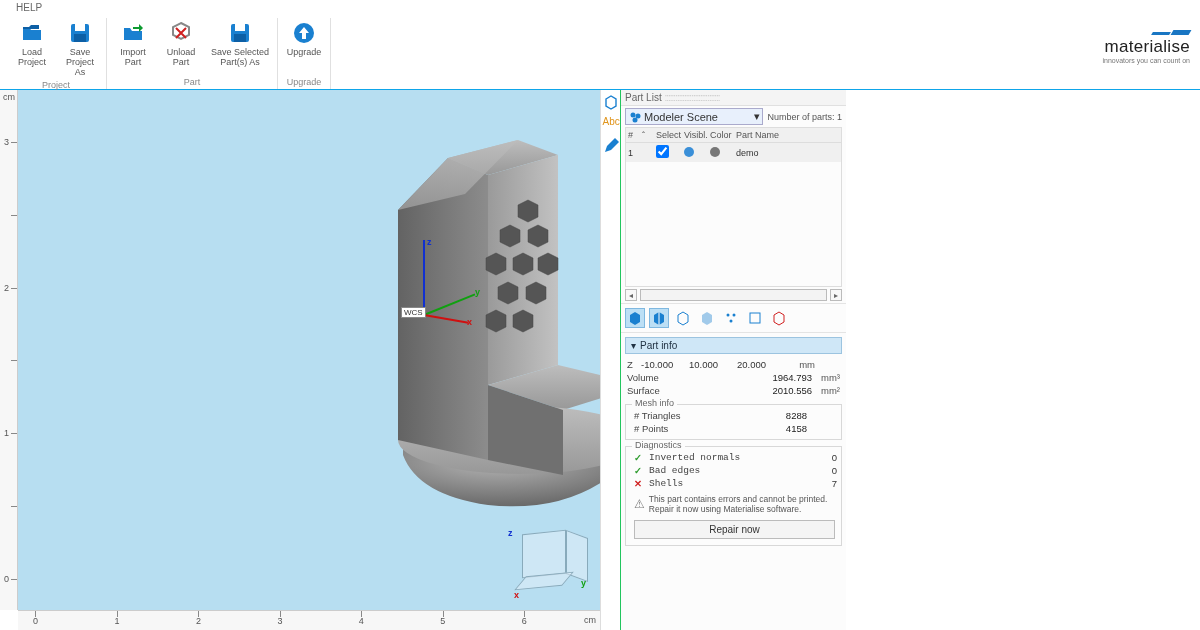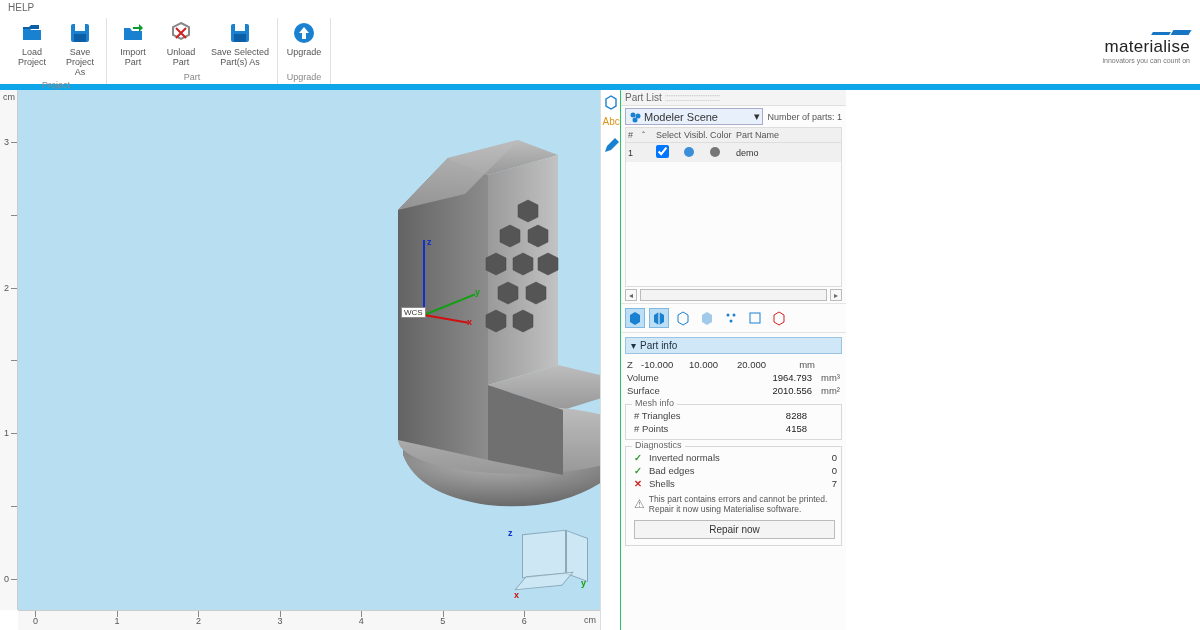"HELP" .menu-bar { padding: 2px 8px -> 2px 16px }
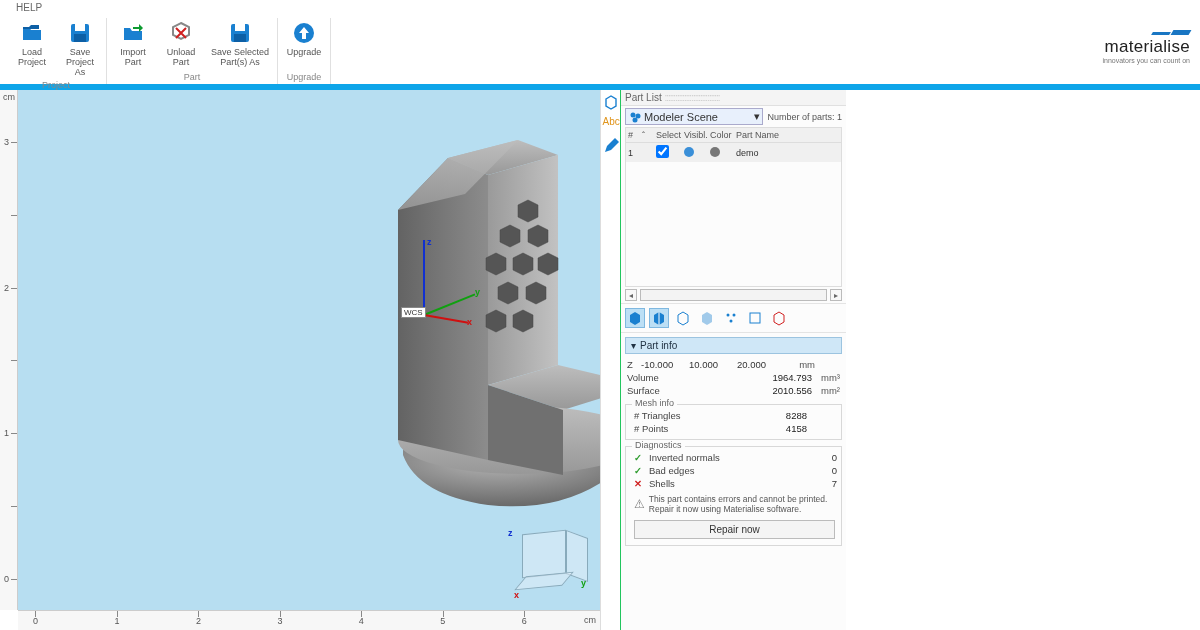"Load" .ribbon { border-bottom: 6px solid #0ea5e9 -> 1px solid #0ea5e9 }
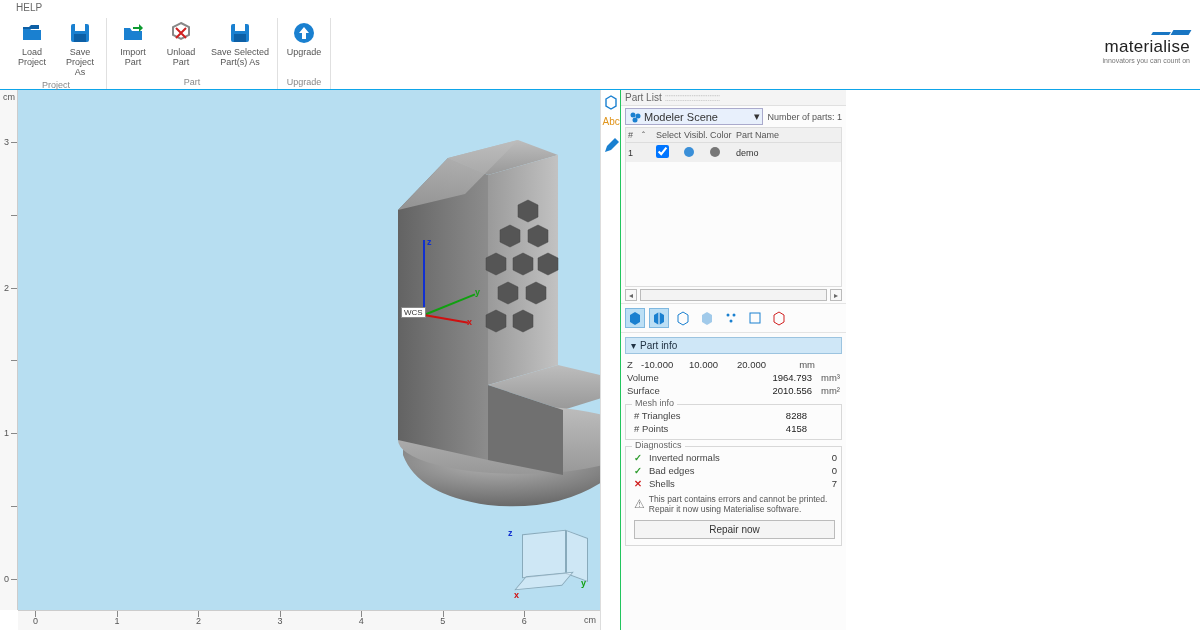"Inverted normals" .diag-row .lbl { font-family: none -> Liberation Mono, monospace }
